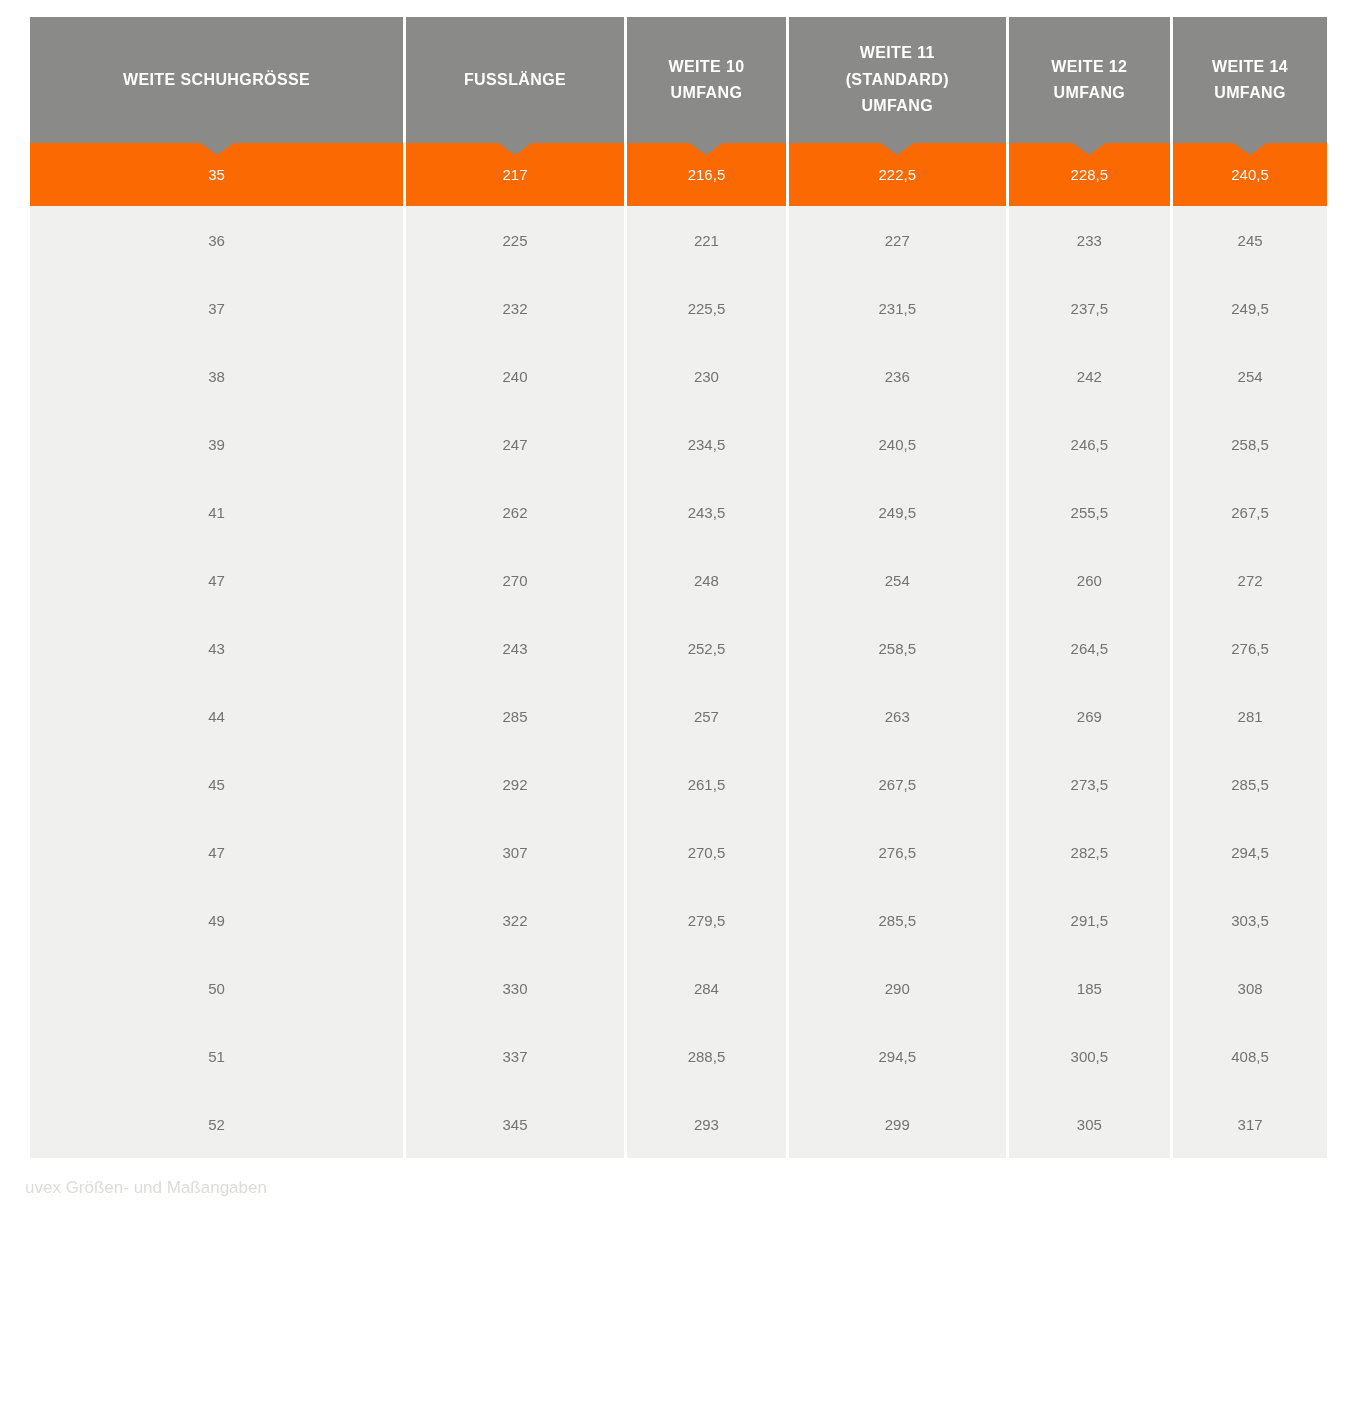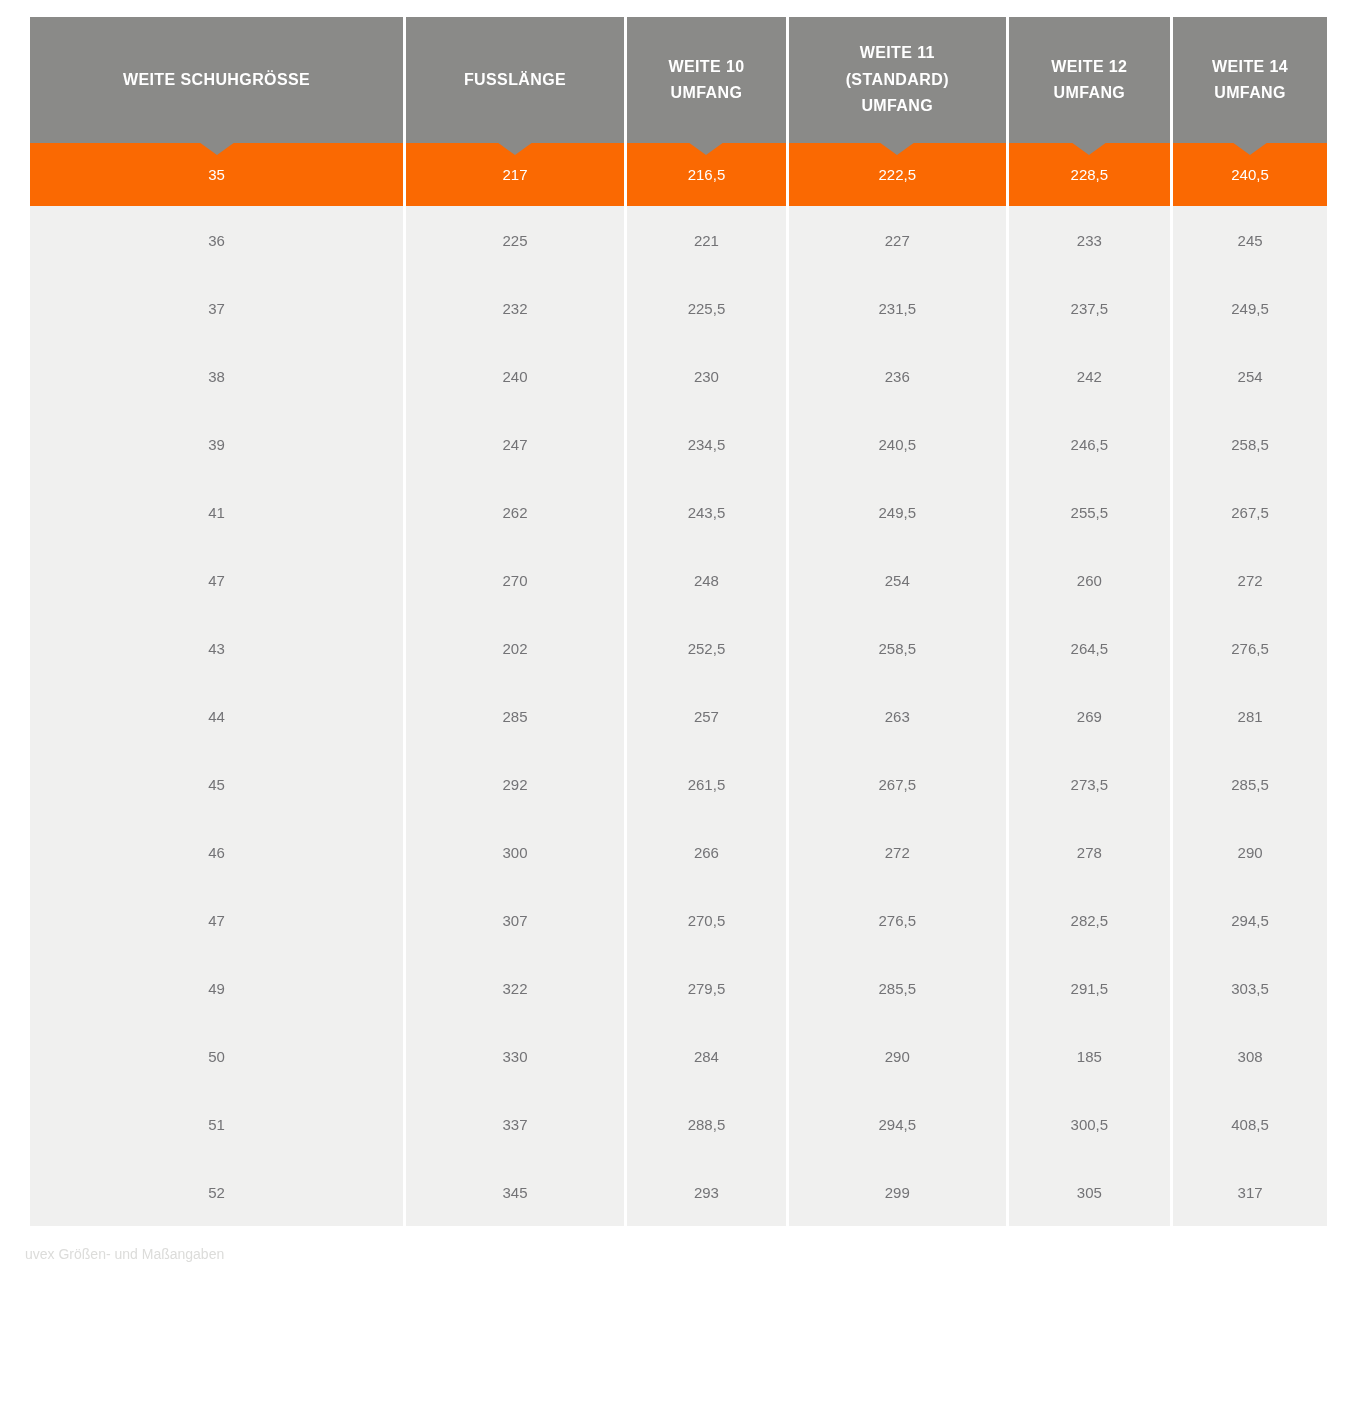"202" td { text: 202 -> 243 }
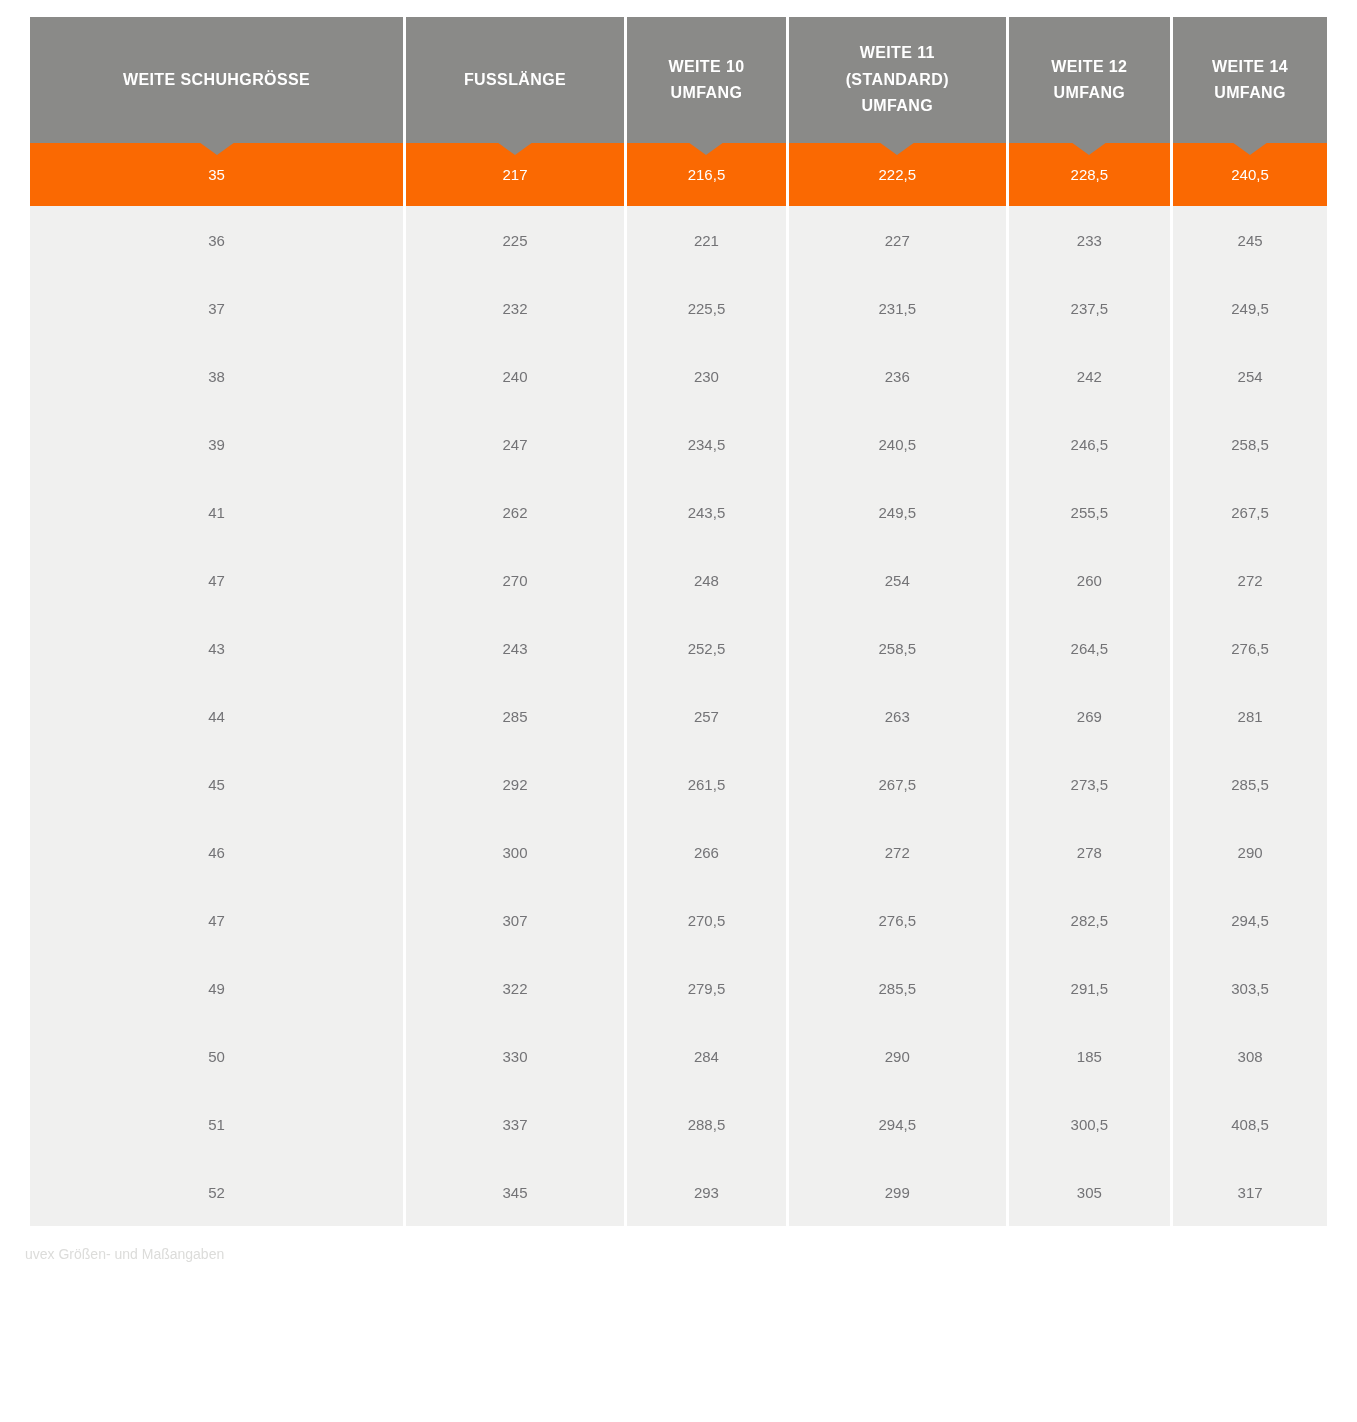"46" tr { html: <tr> <td>46</td> <td>300</td> <td>266</td> <td>272</td> <td>278</td> <td>290</td> </tr> -> none }
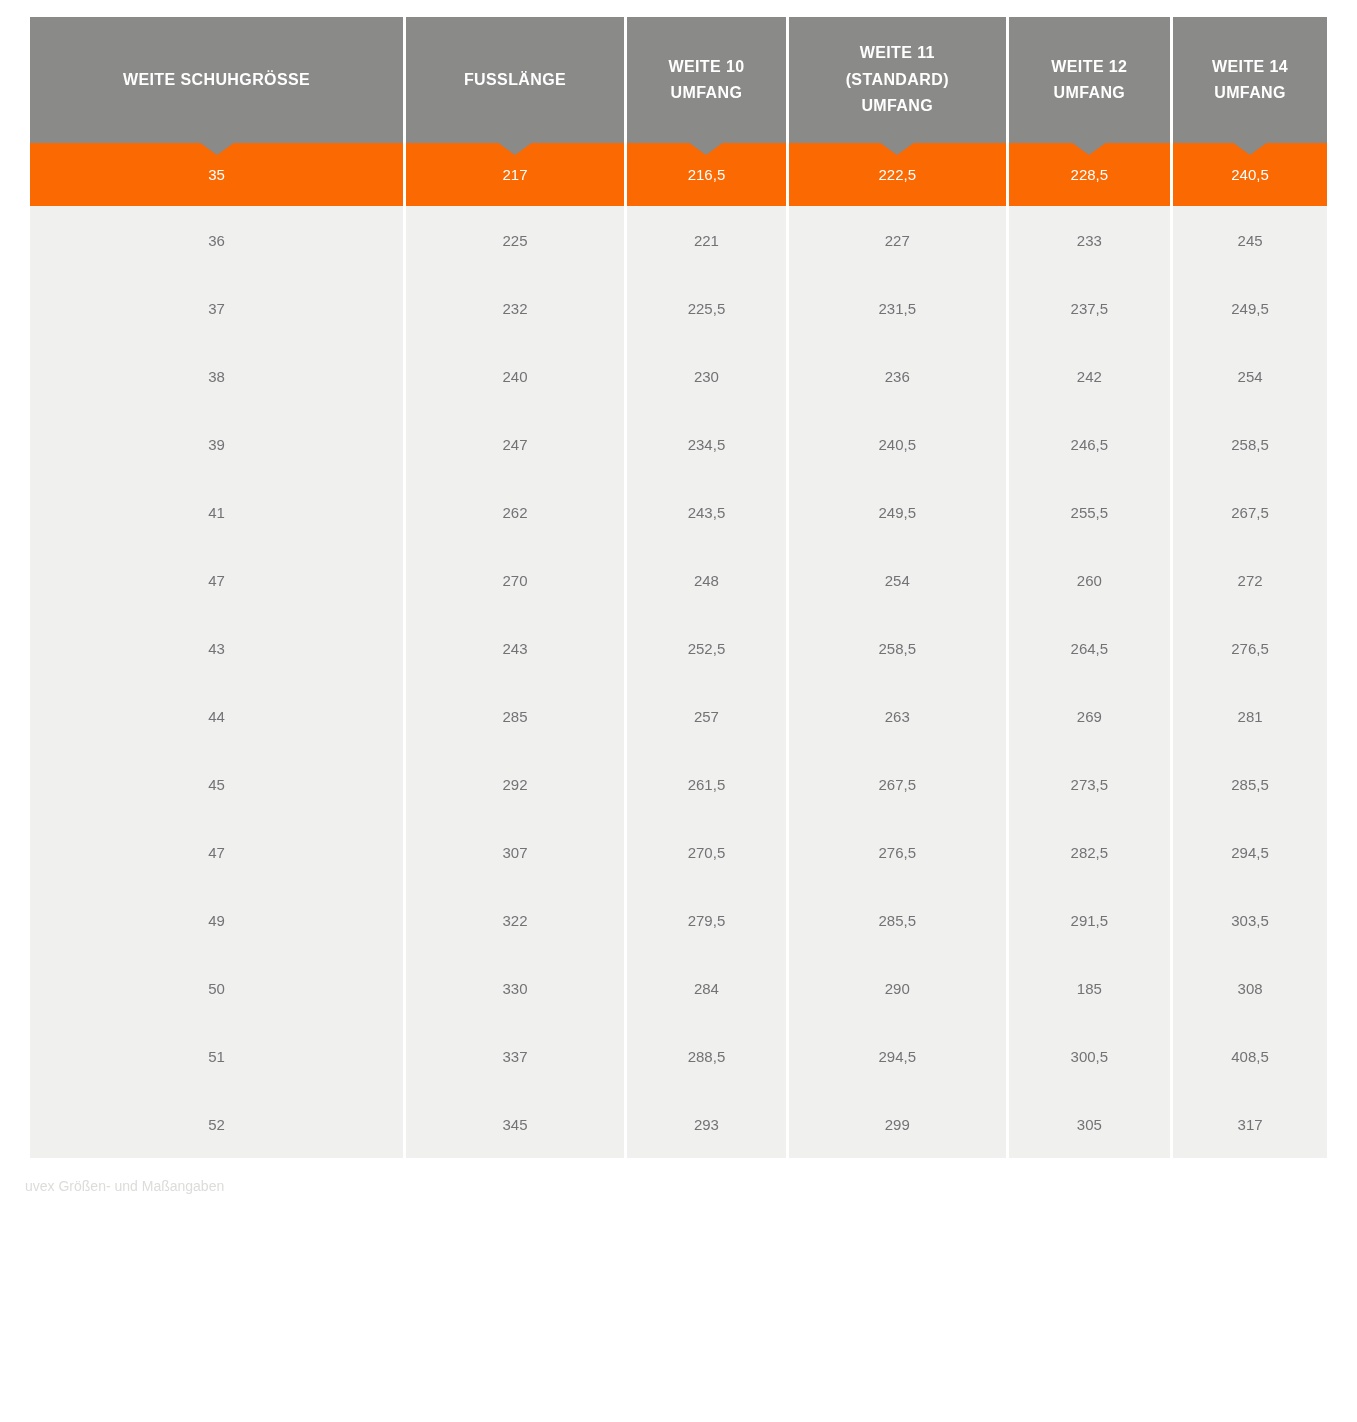"uvex Größen- und Maßangaben" .caption { font-size: 14px -> 17px }
